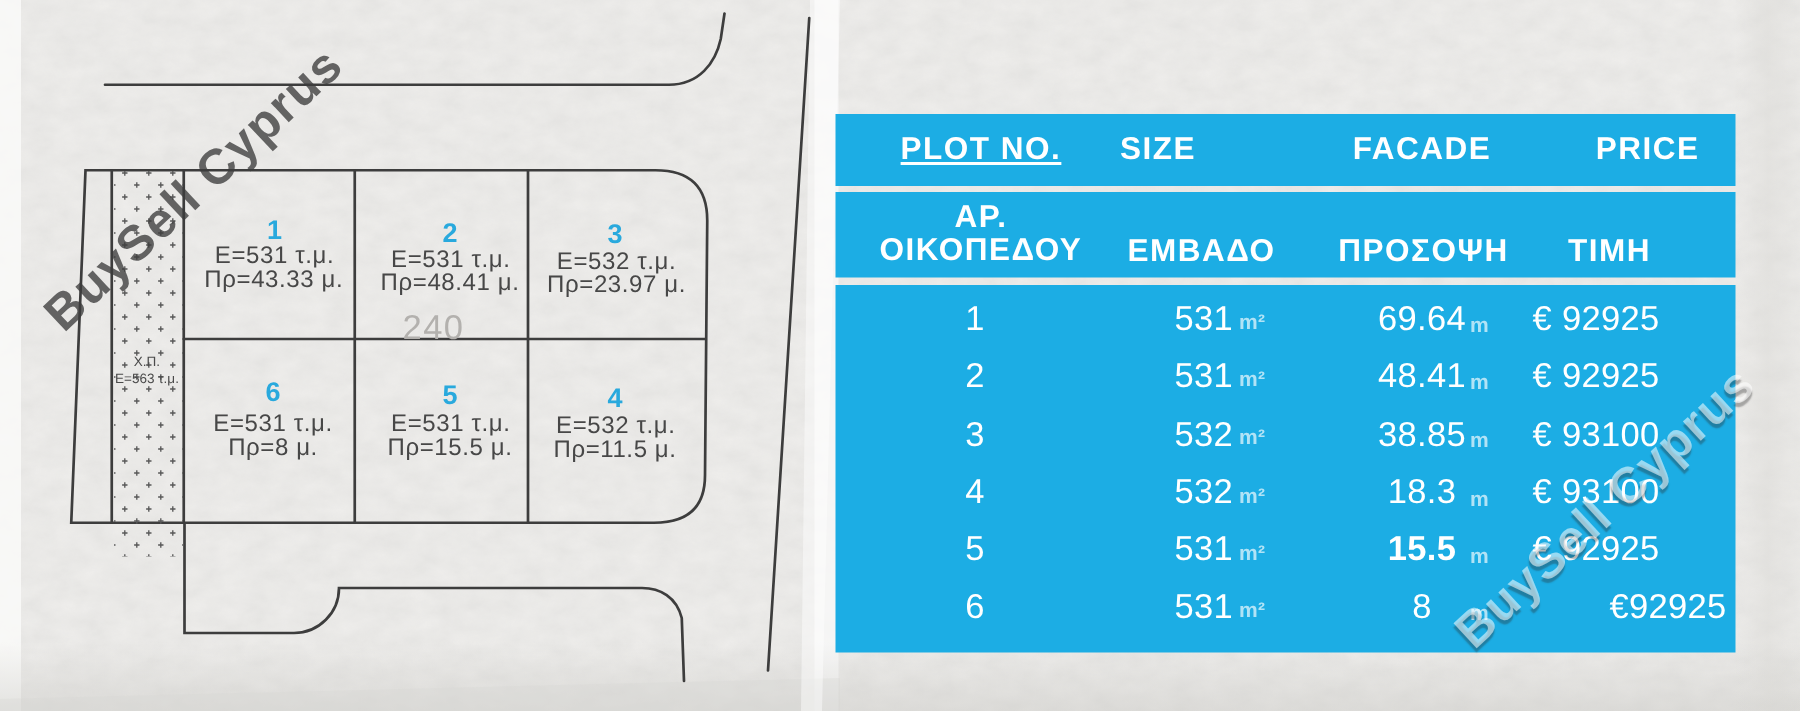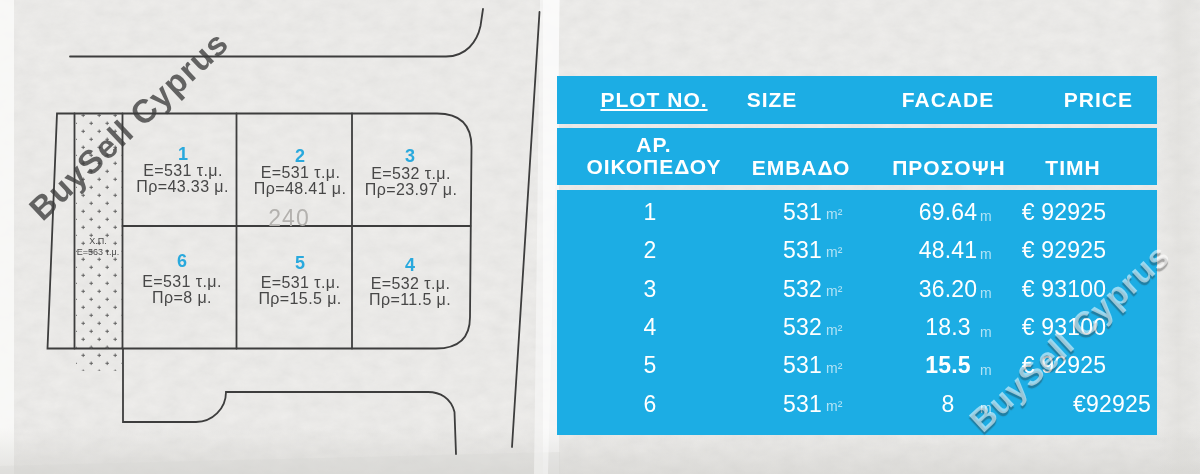"m²" .unit { font-weight: none -> bold }
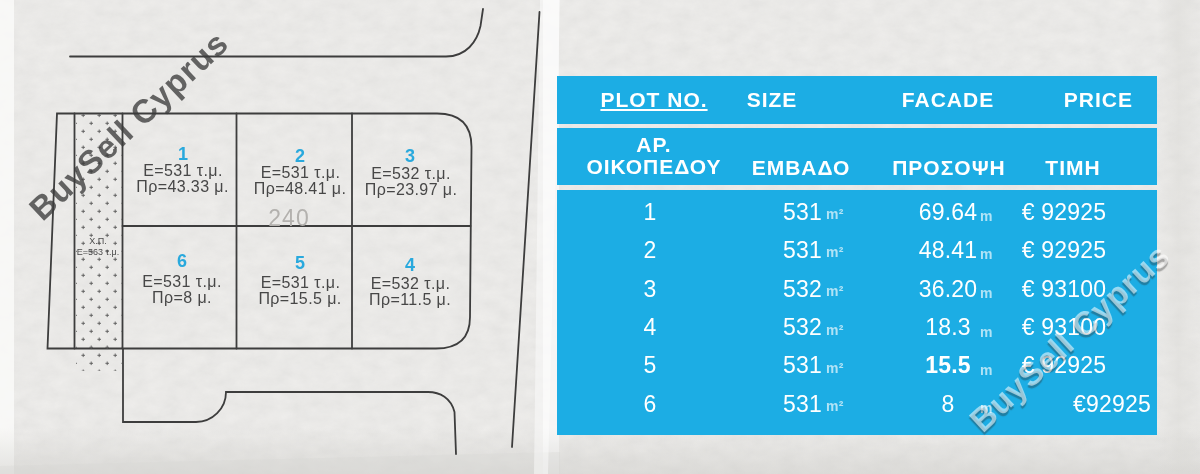"36.20" div.cell { text: 36.20 -> 38.85 }
